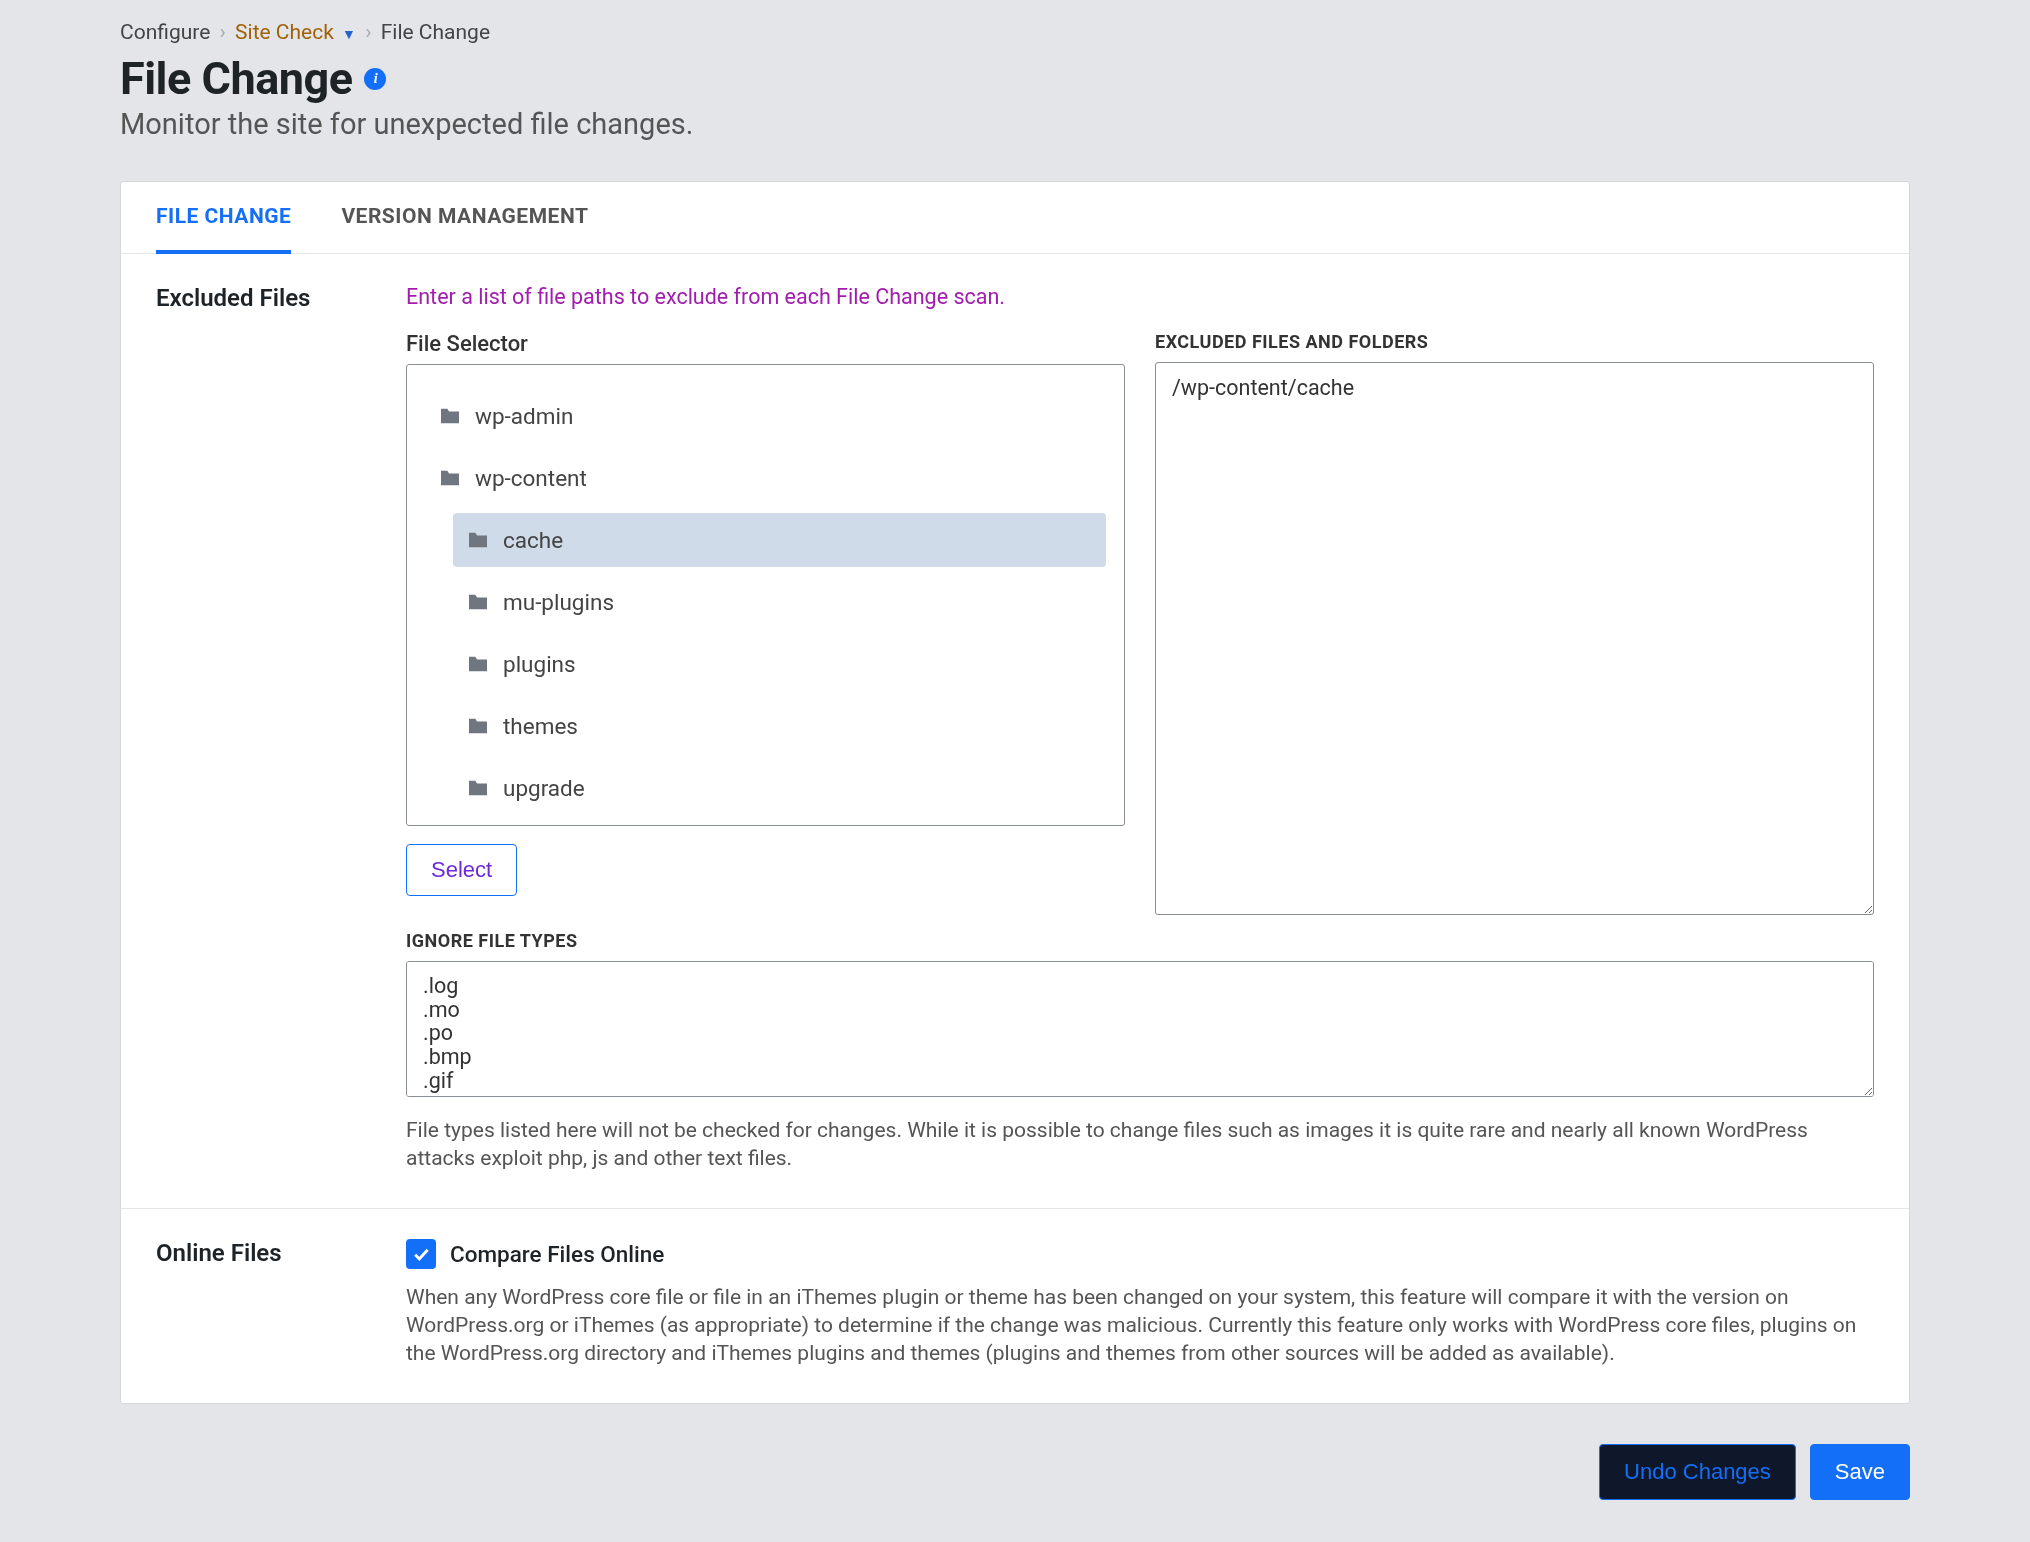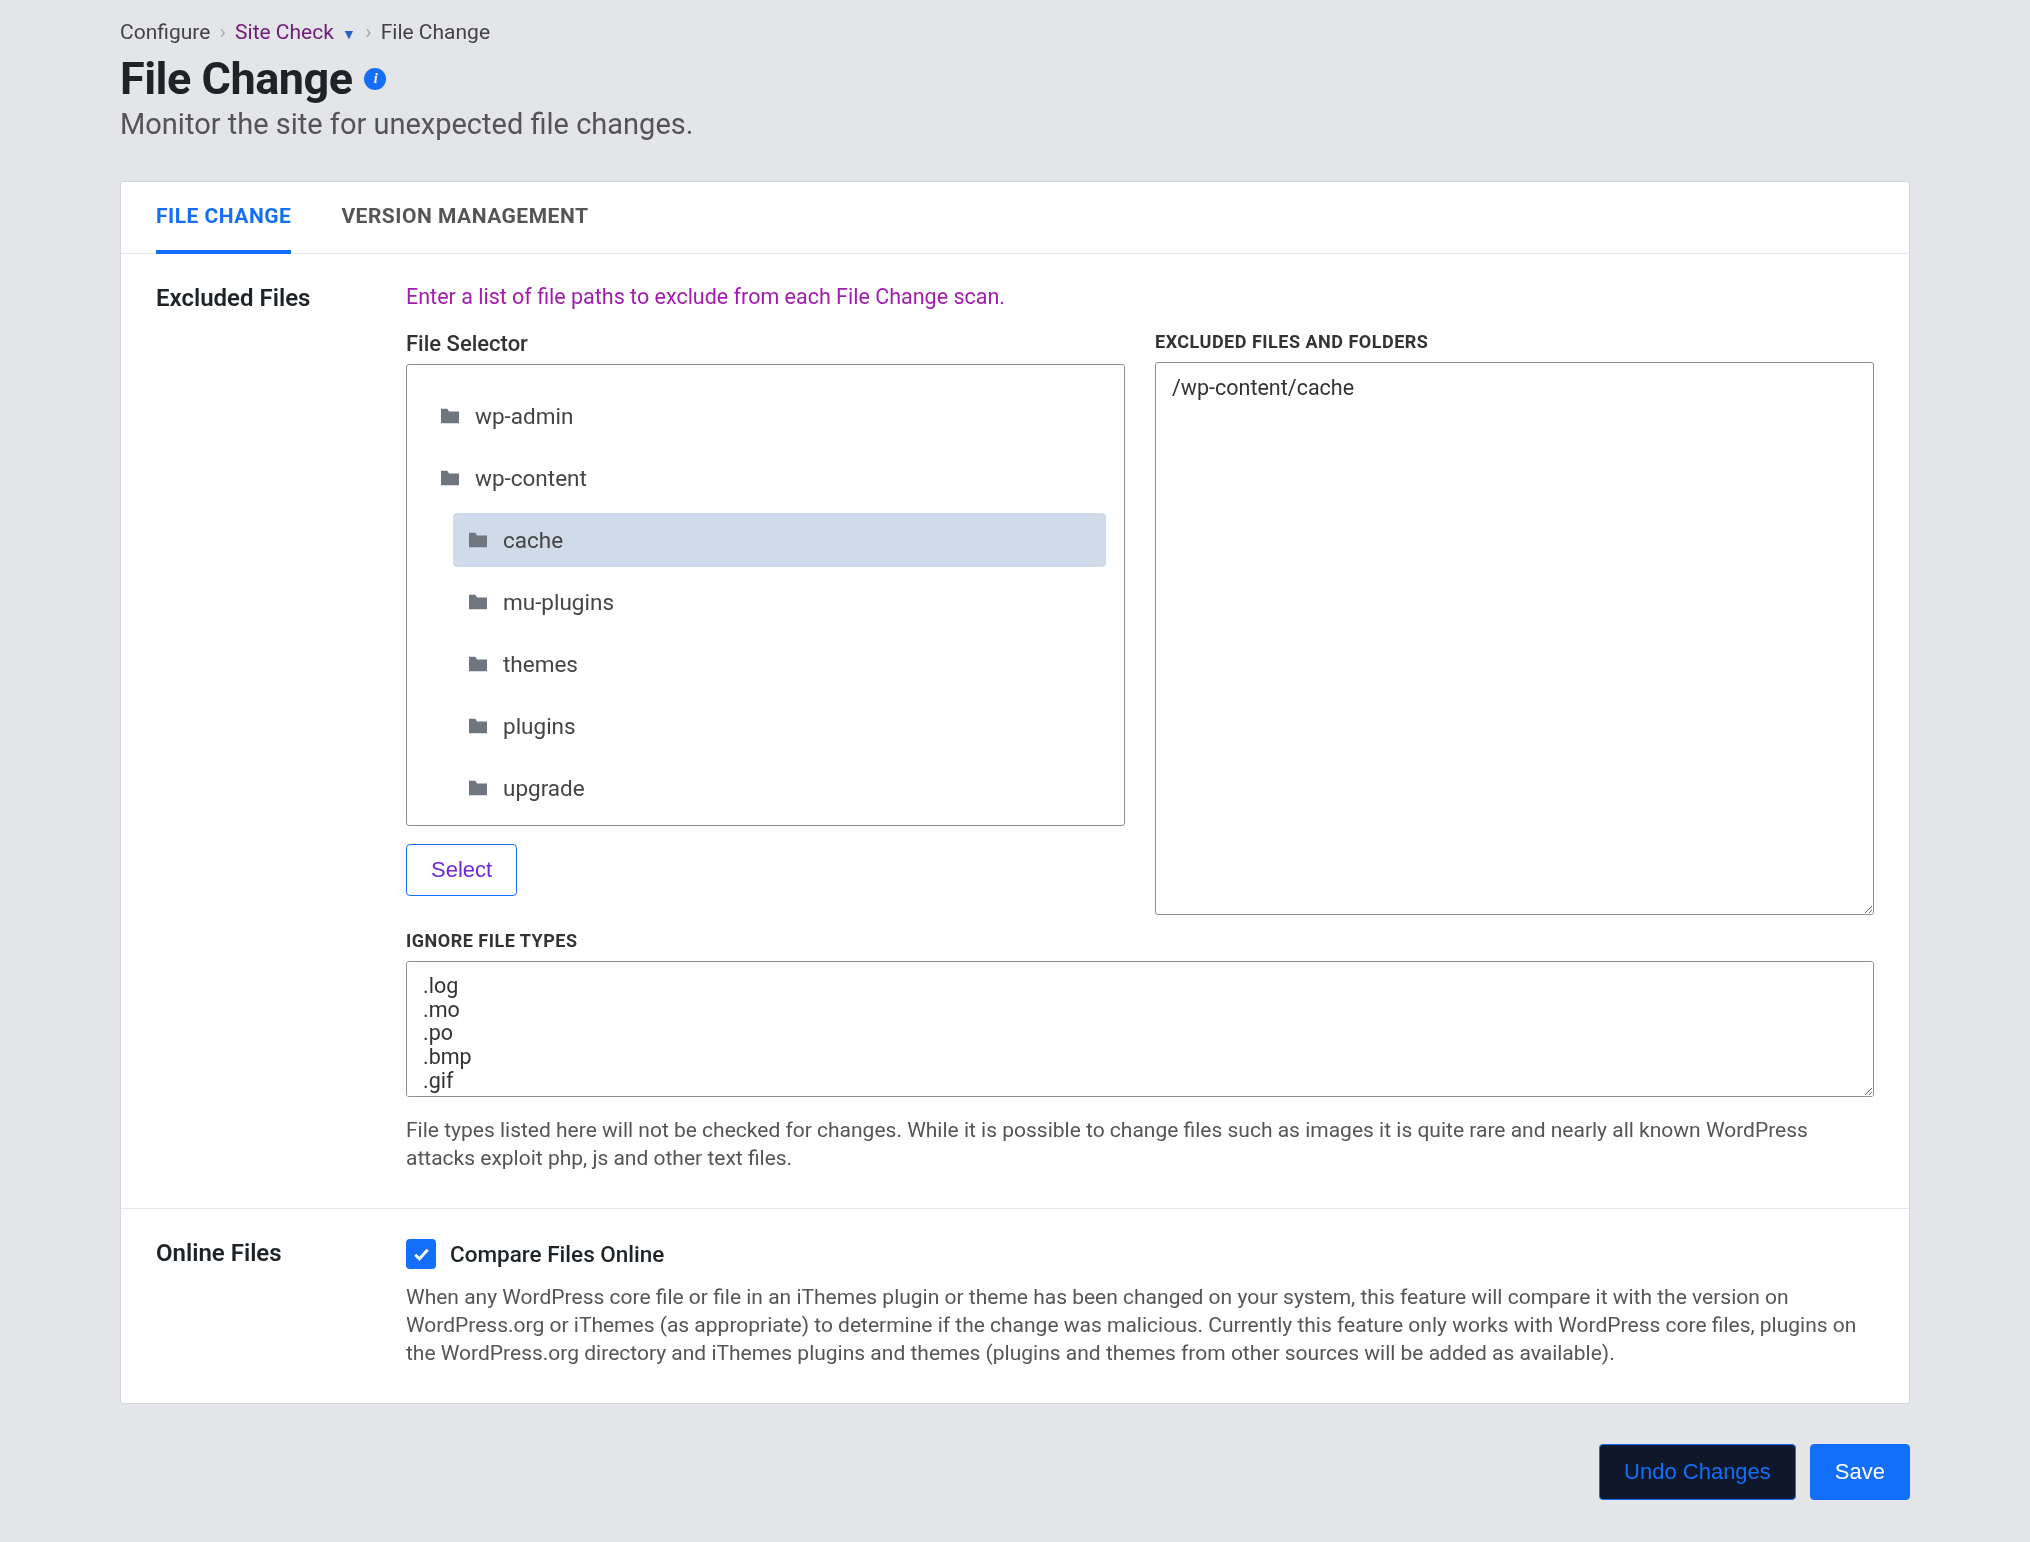"Site Check" .breadcrumb a { color: #701a75 -> #a16207 }
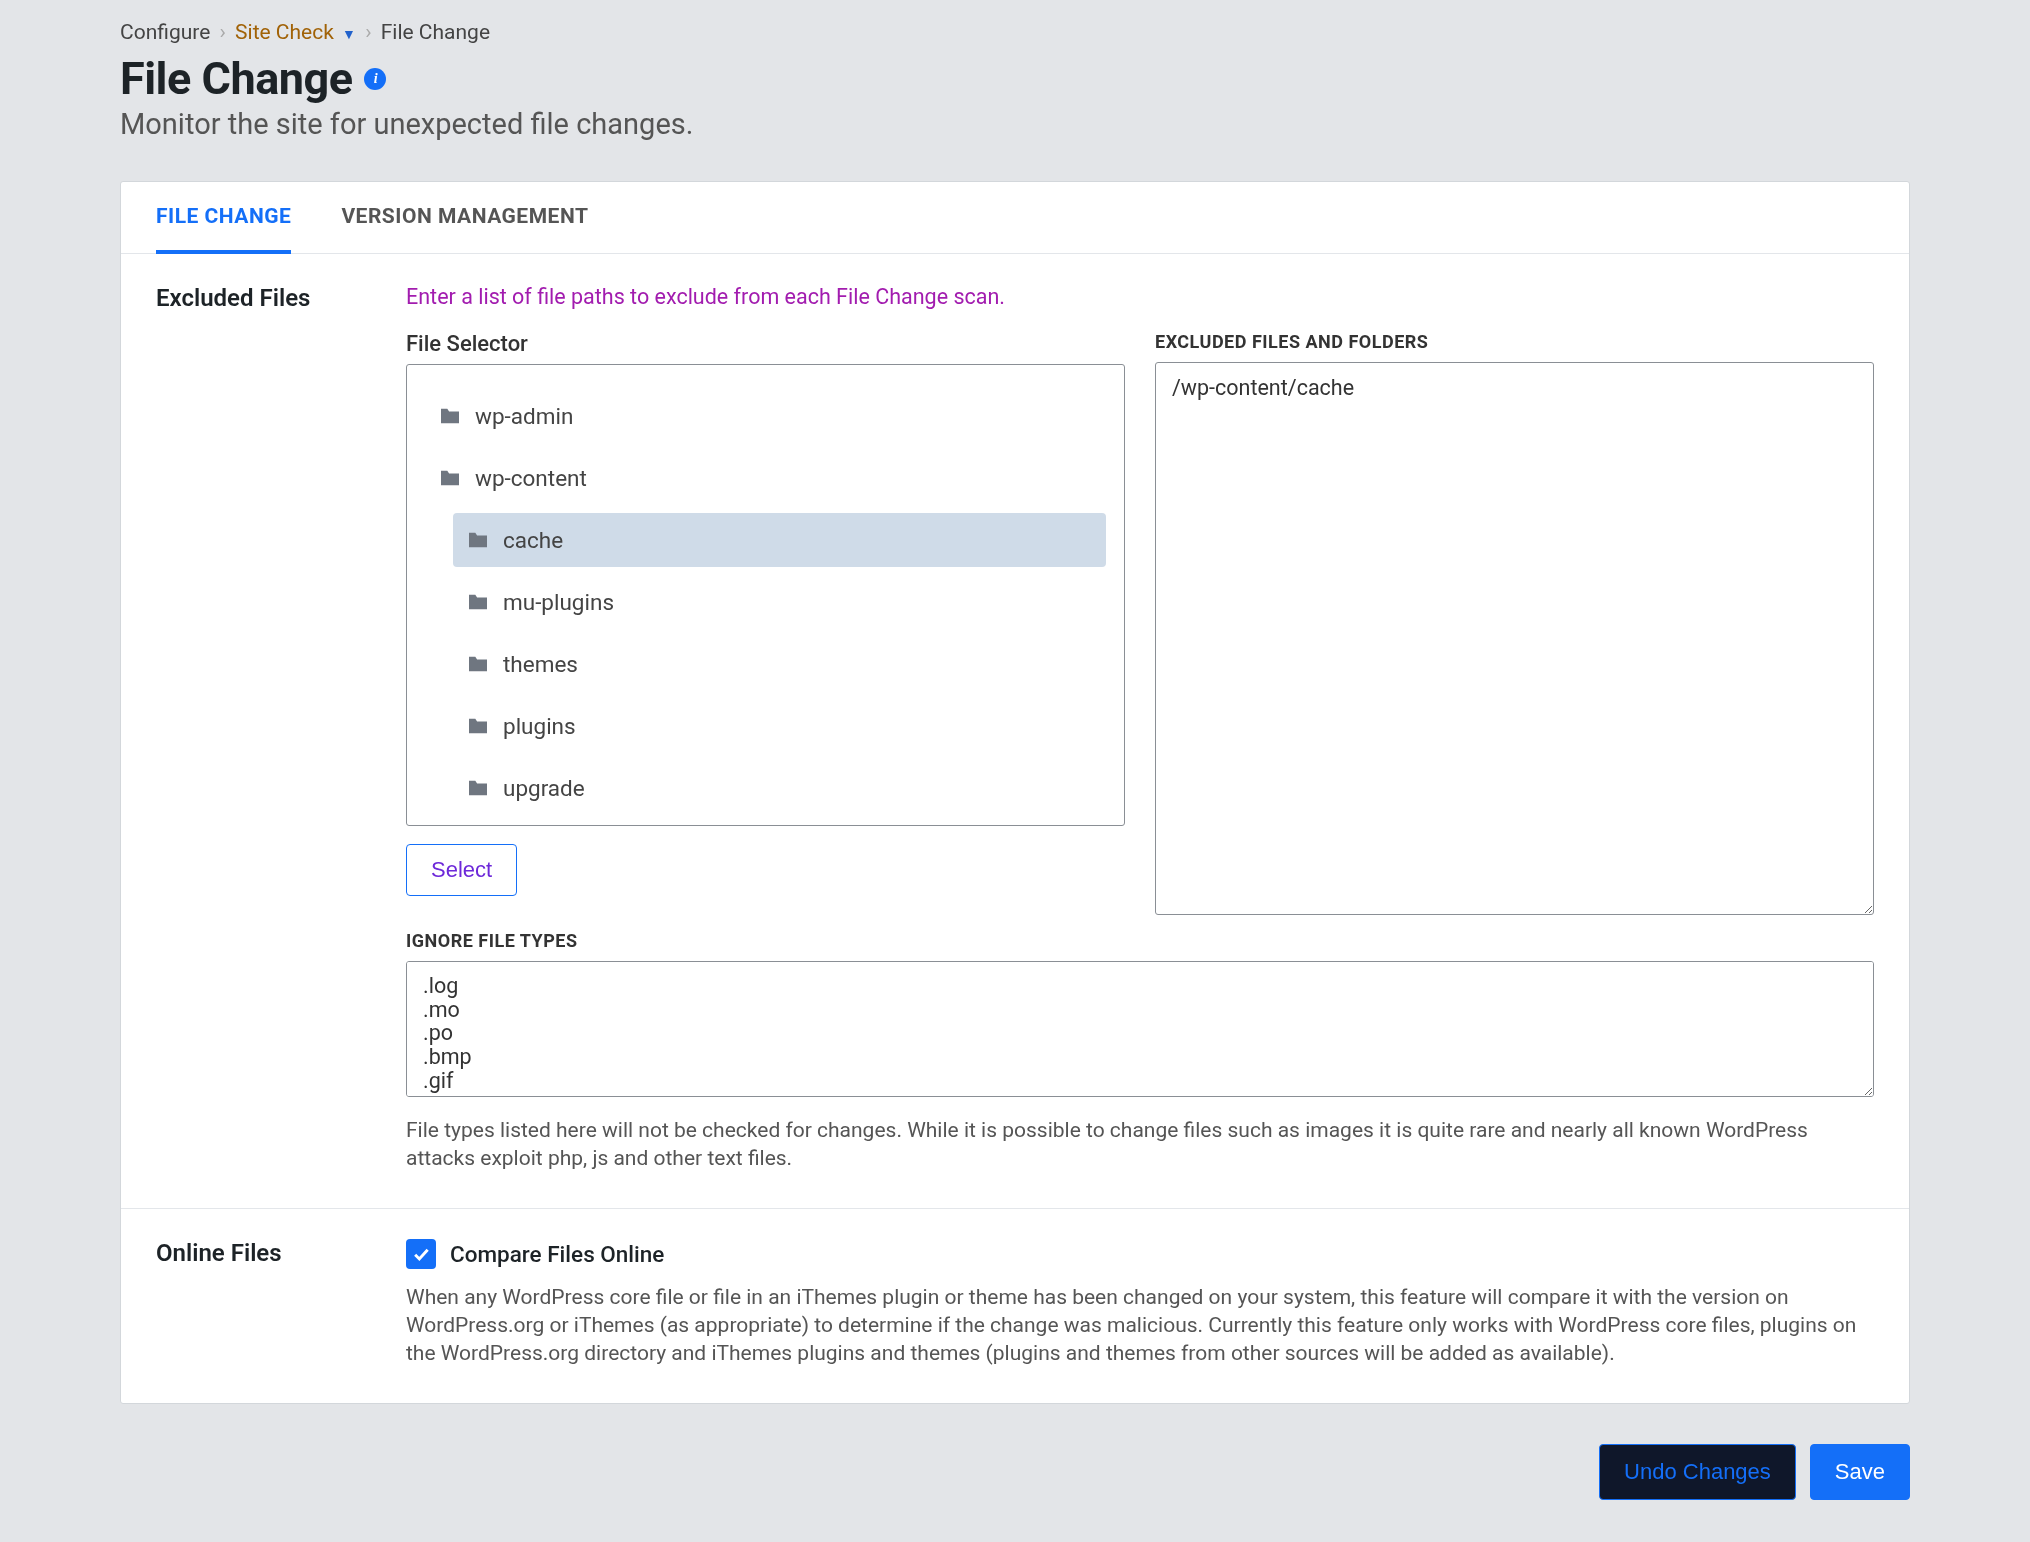"themes" div.tree-item { order: before "plugins" -> after "plugins" }
